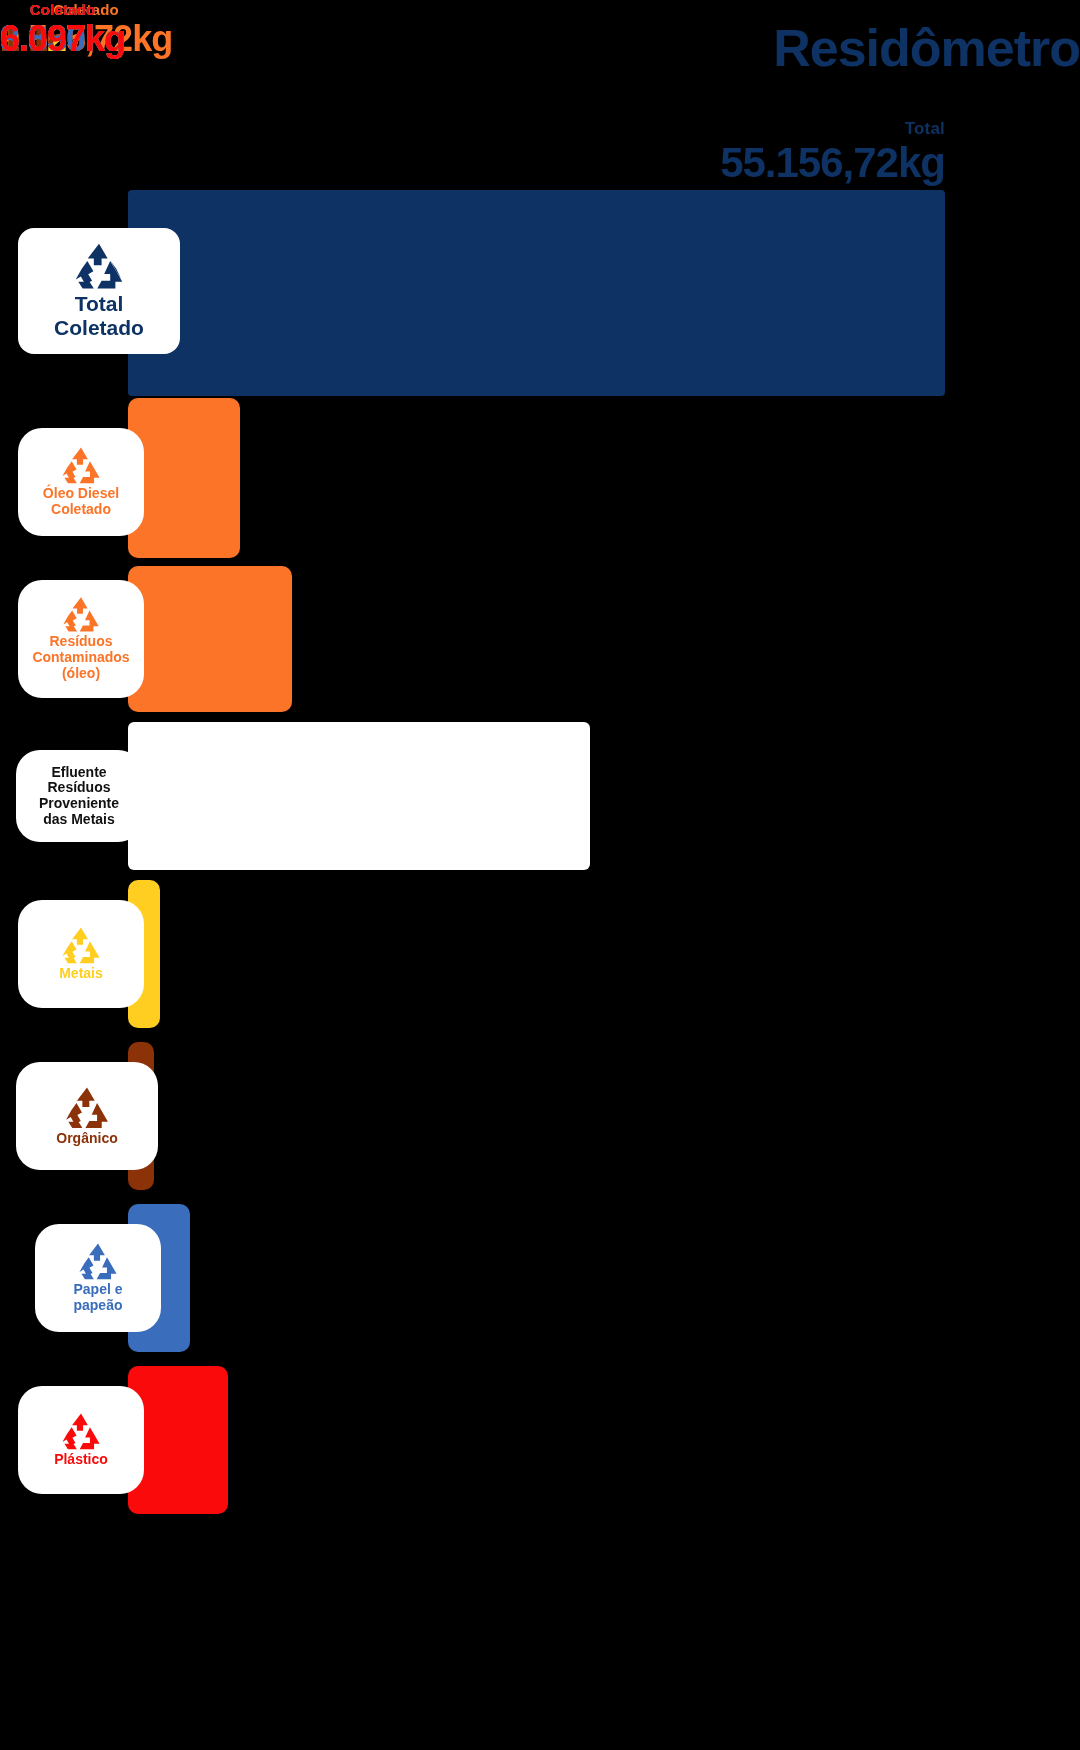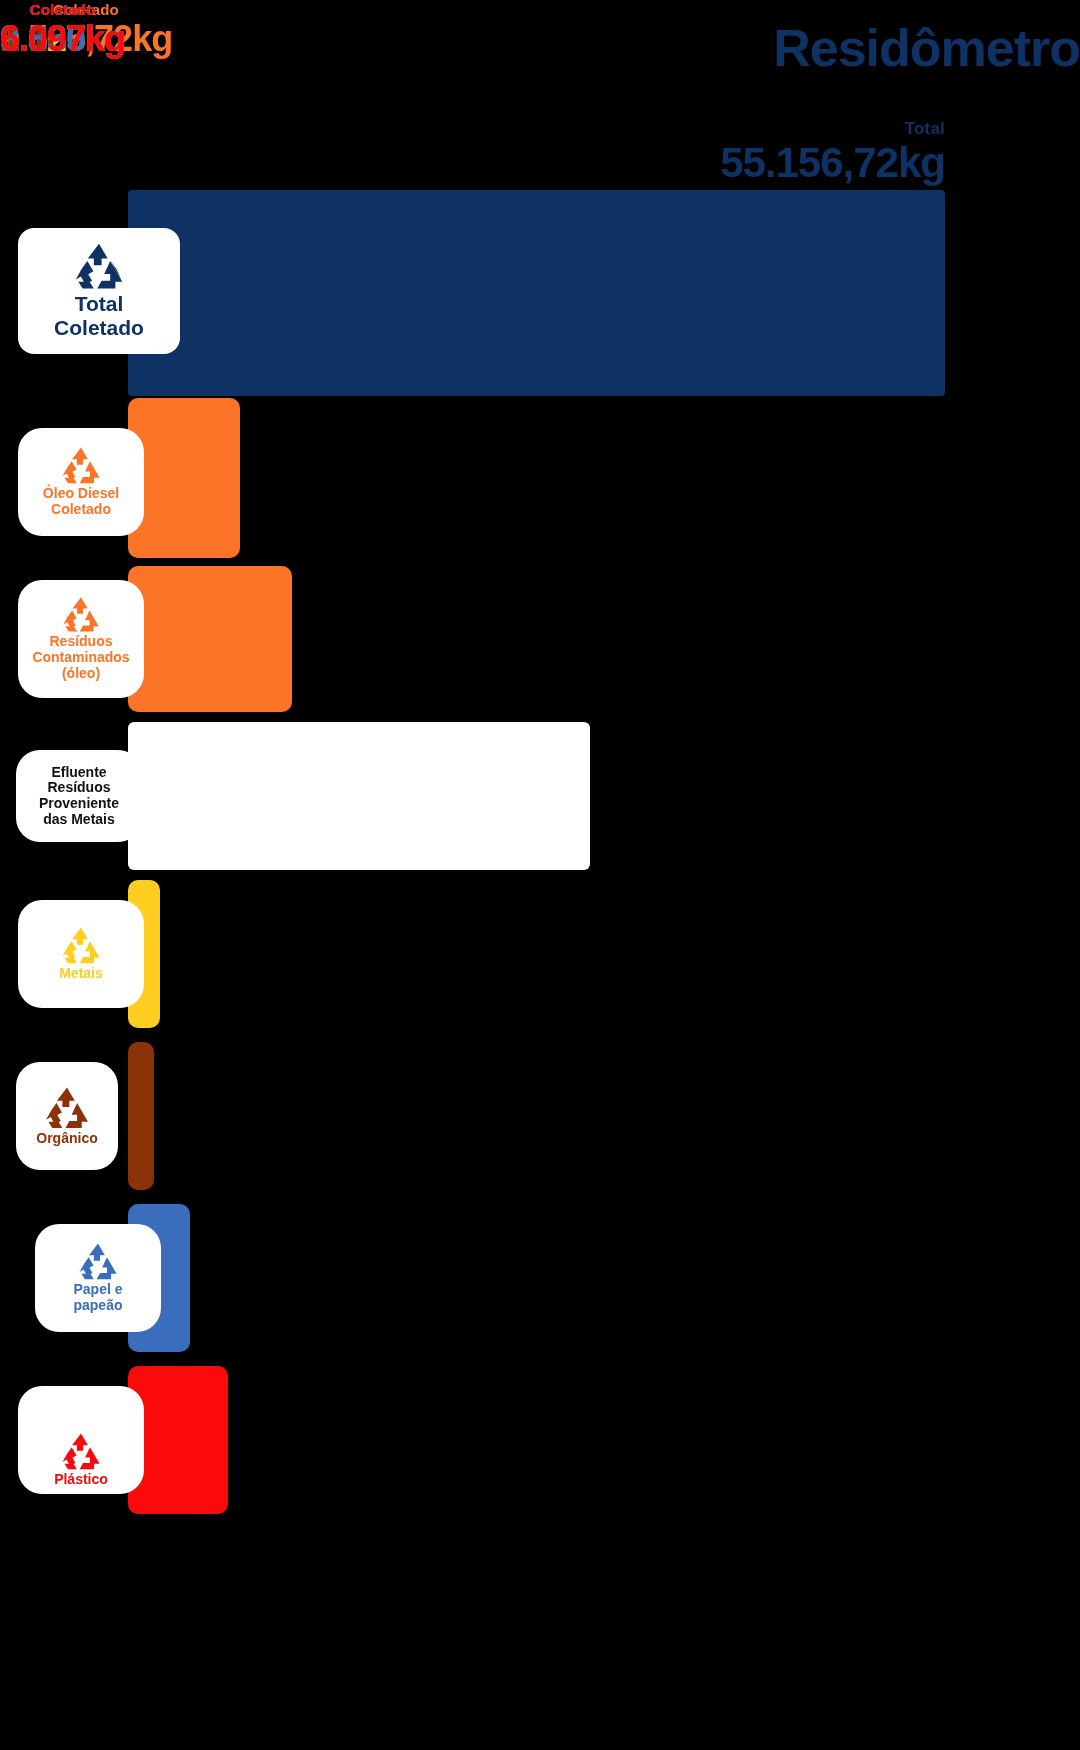"Orgânico" #row5 .card { width: 102px -> 142px }
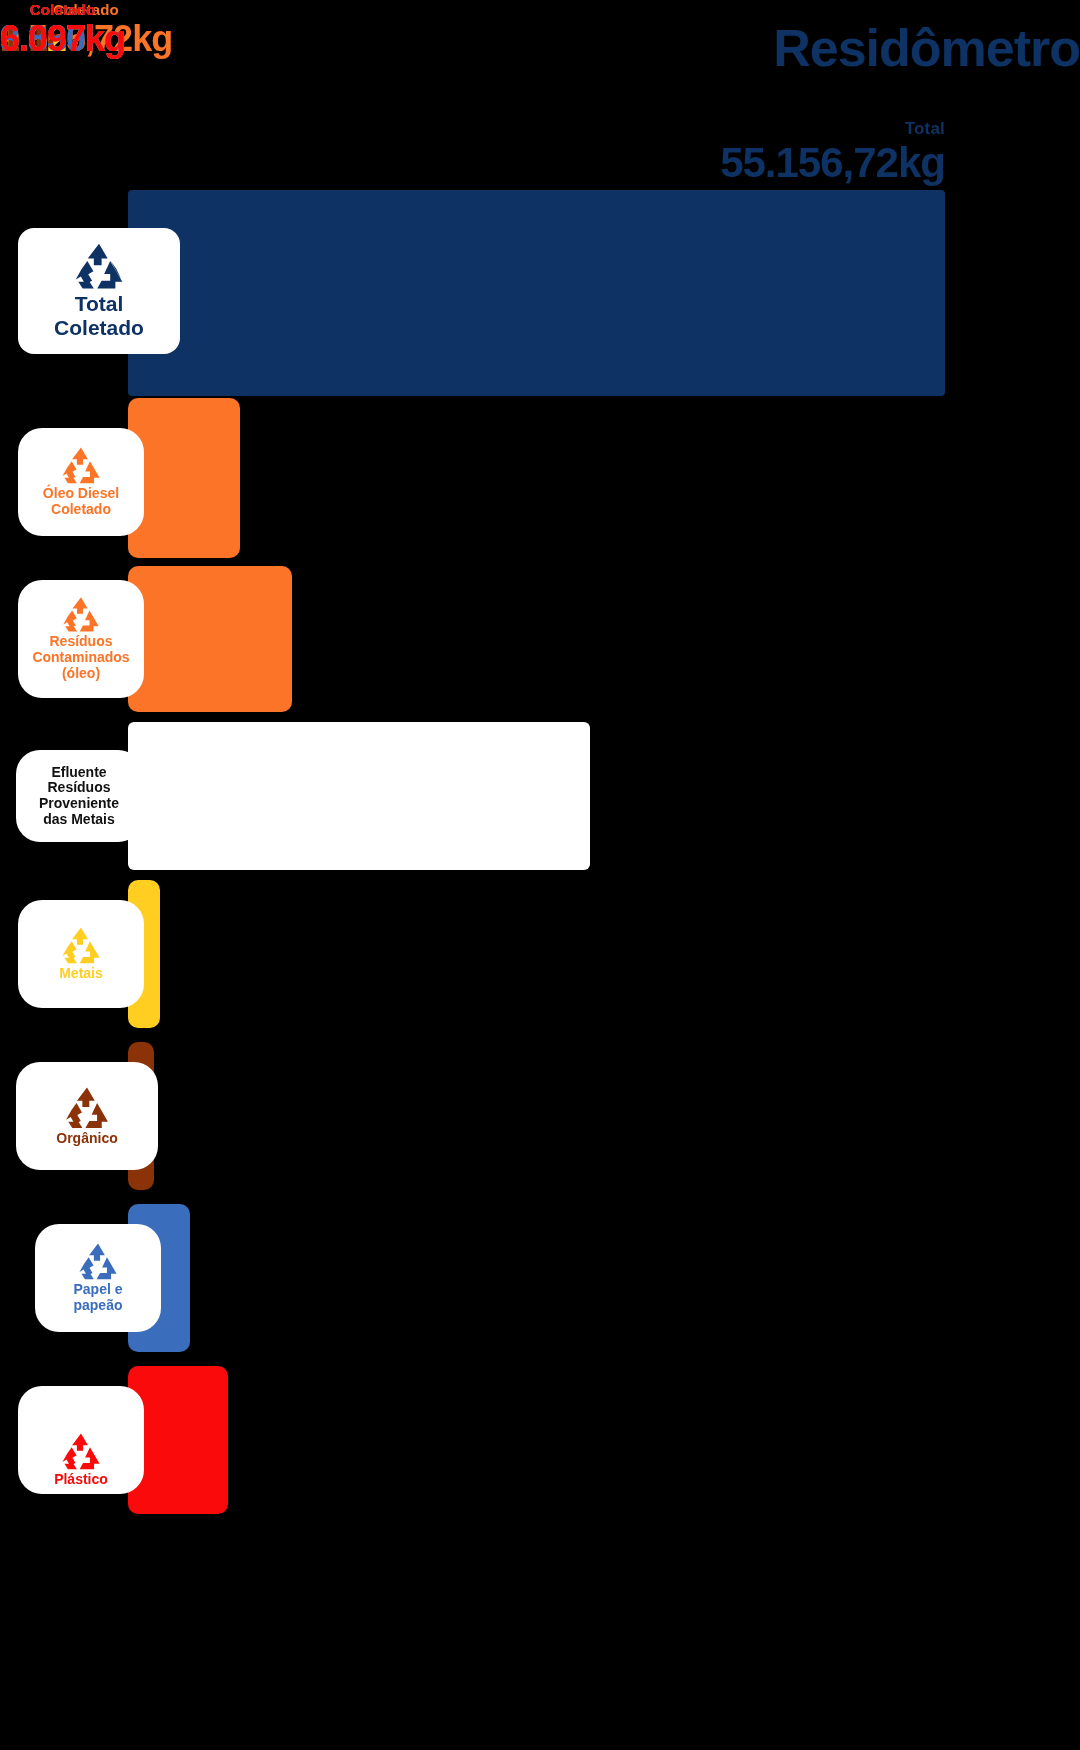"Plástico" #row7 .card { justify-content: flex-end -> none }
